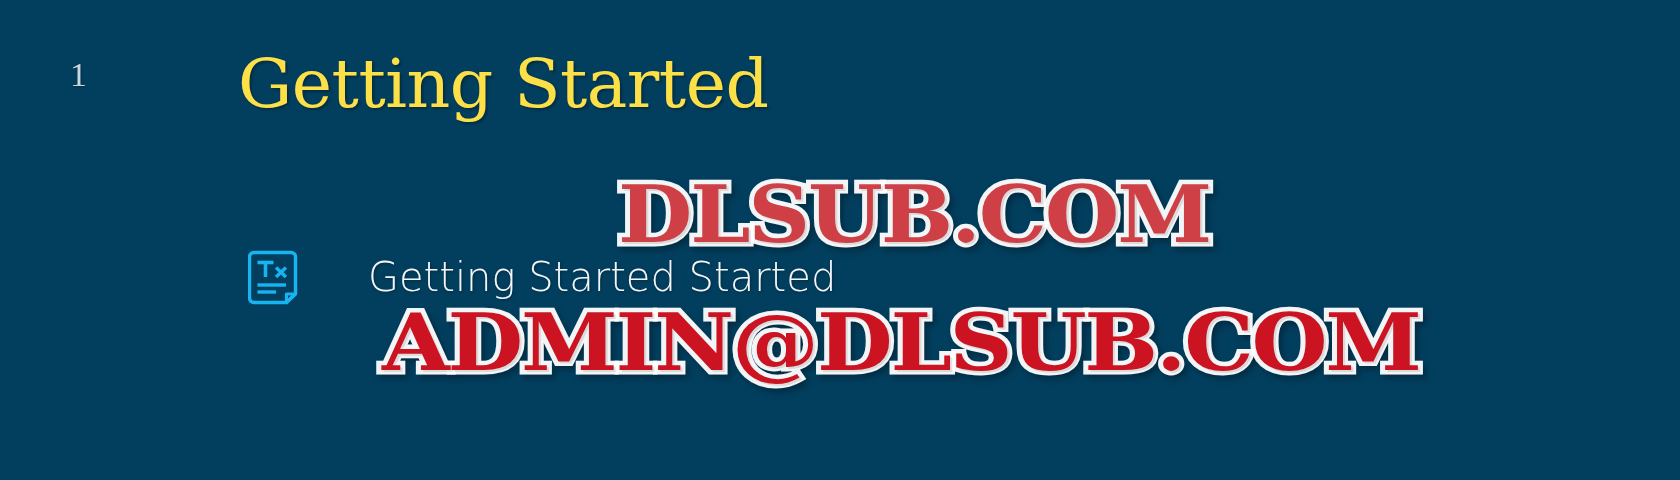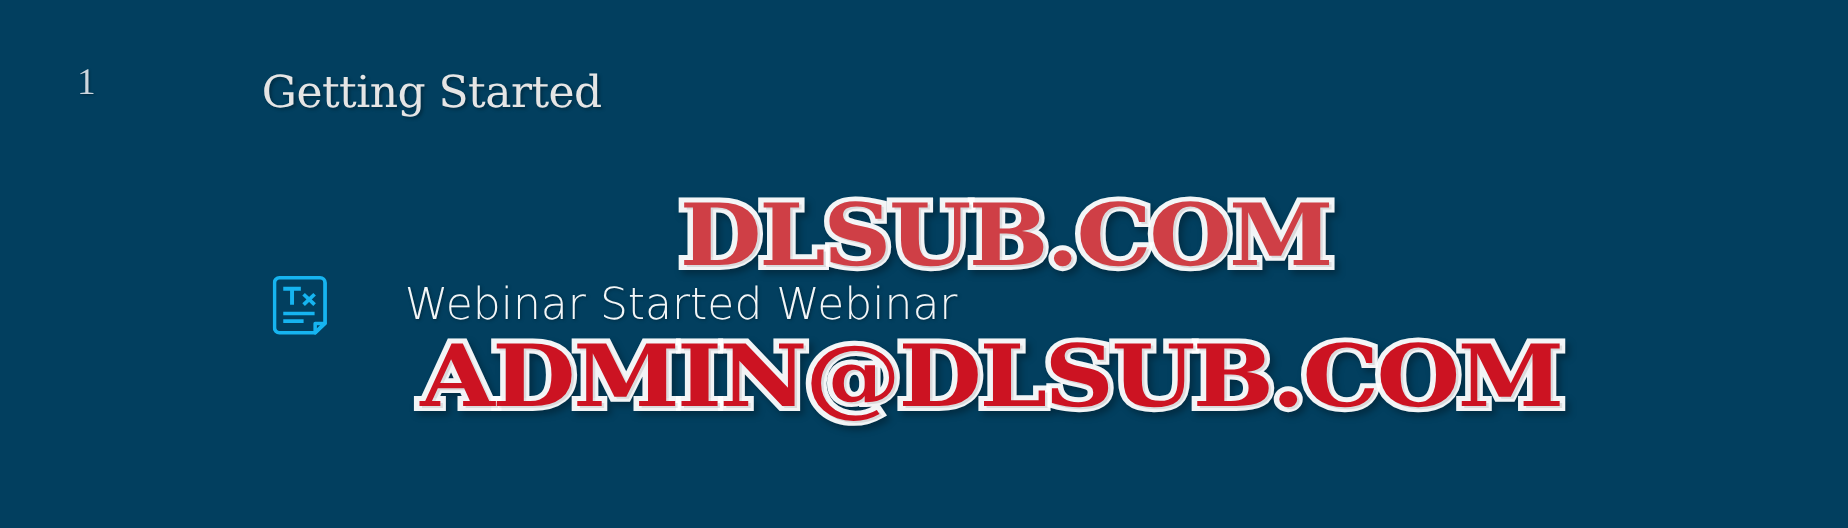"Getting Started" .section-title { color: #e5e5e5 -> #fde047; font-size: 40px -> 68px }
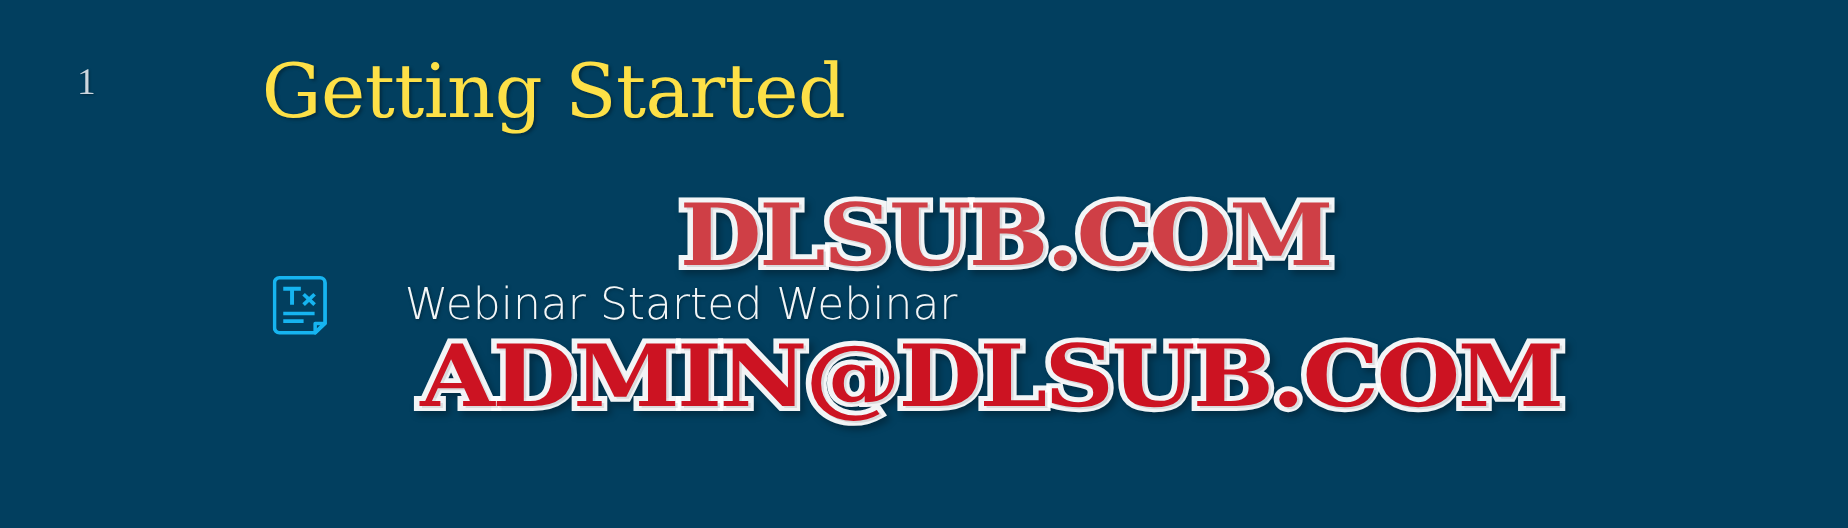"Webinar Started Webinar" div.lesson-title { text: Webinar Started Webinar -> Getting Started Started }
